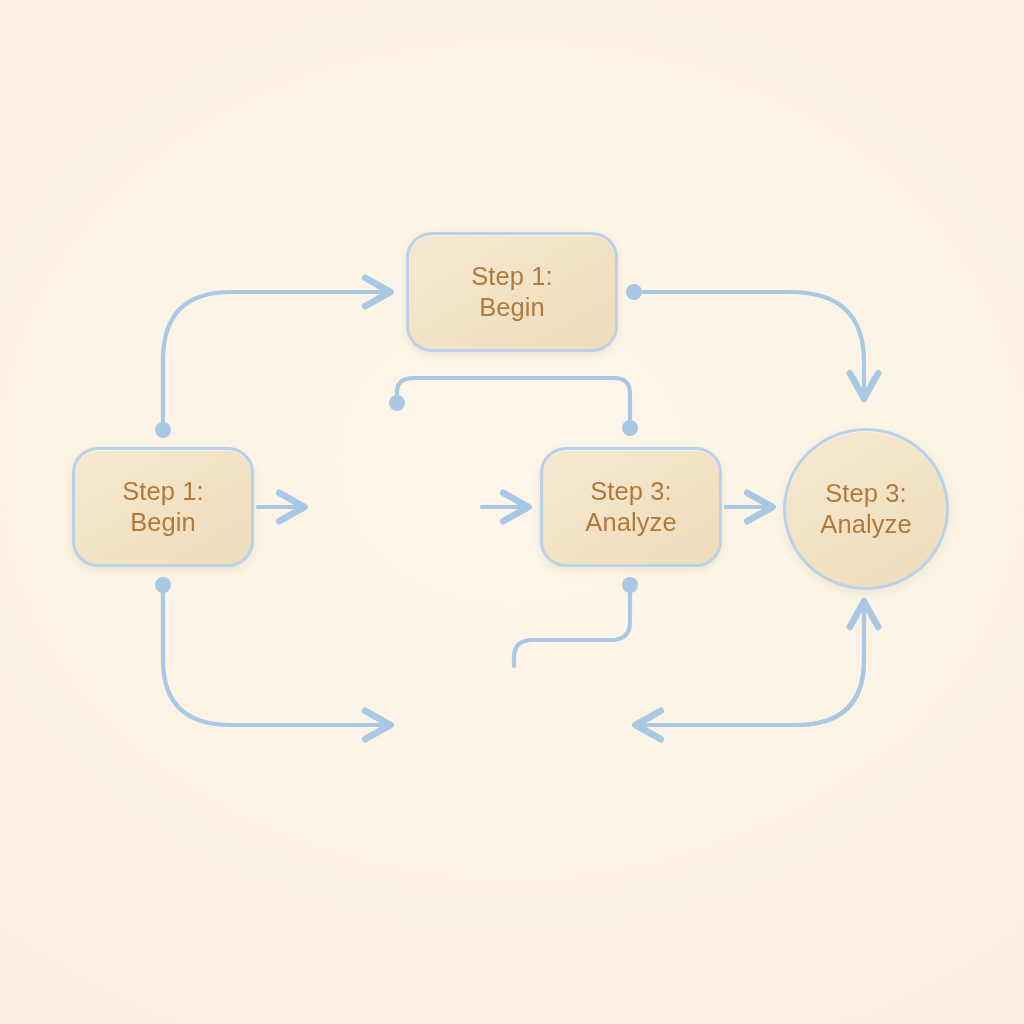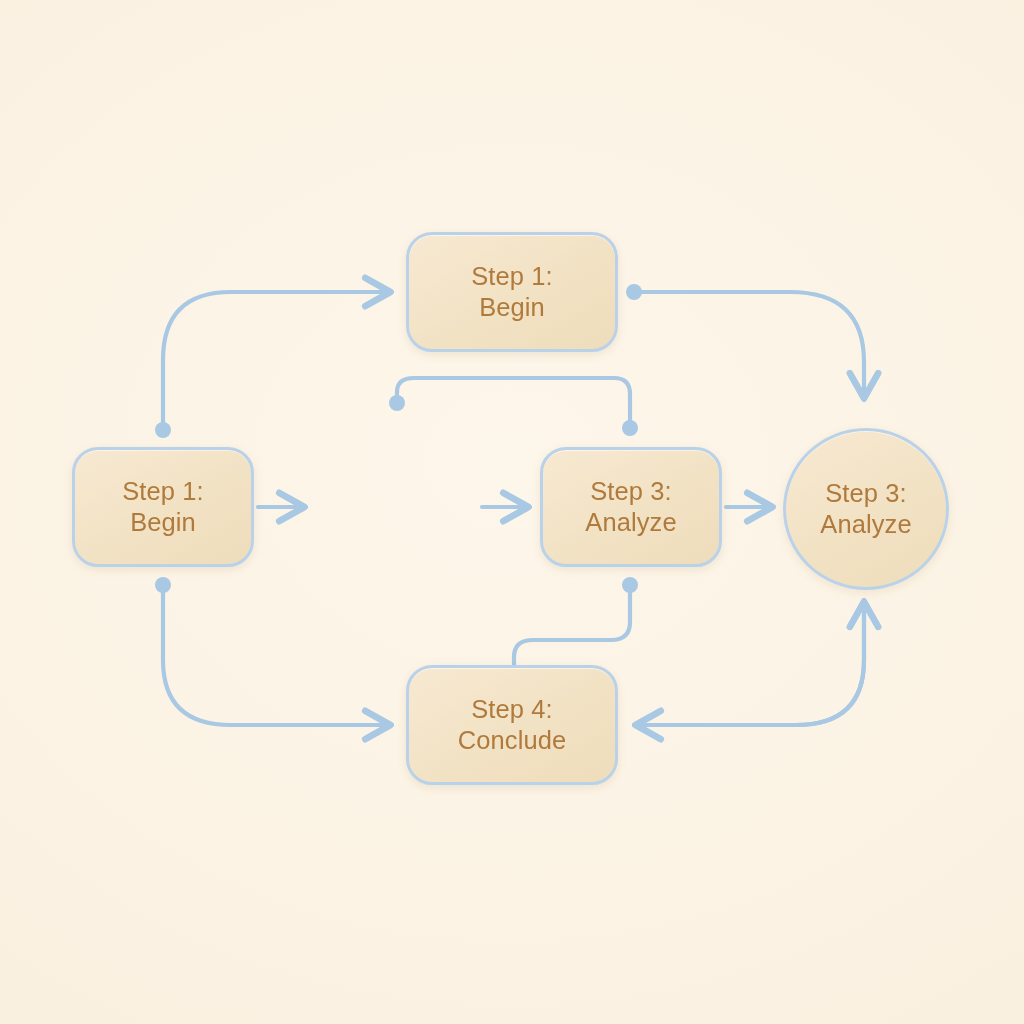"Step 4:" div.node { html: <div> <span>Step 4: Conclude</span> </div> -> none }
